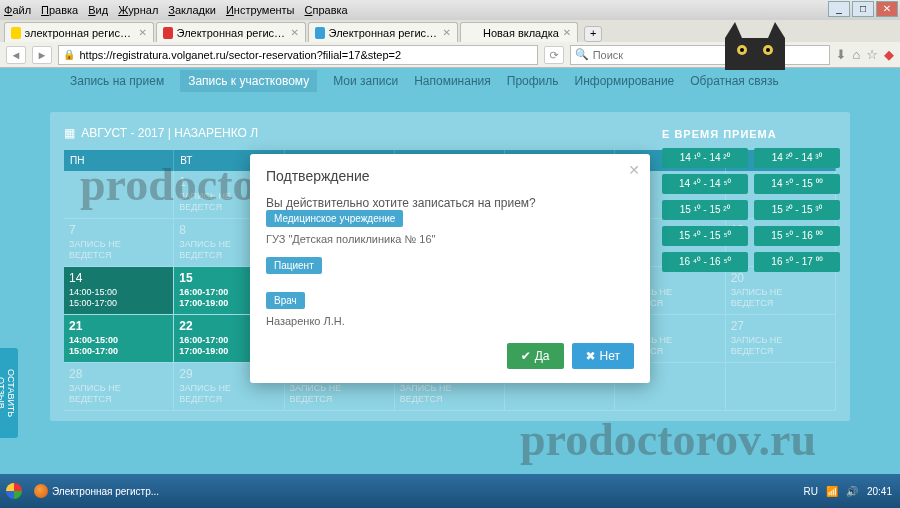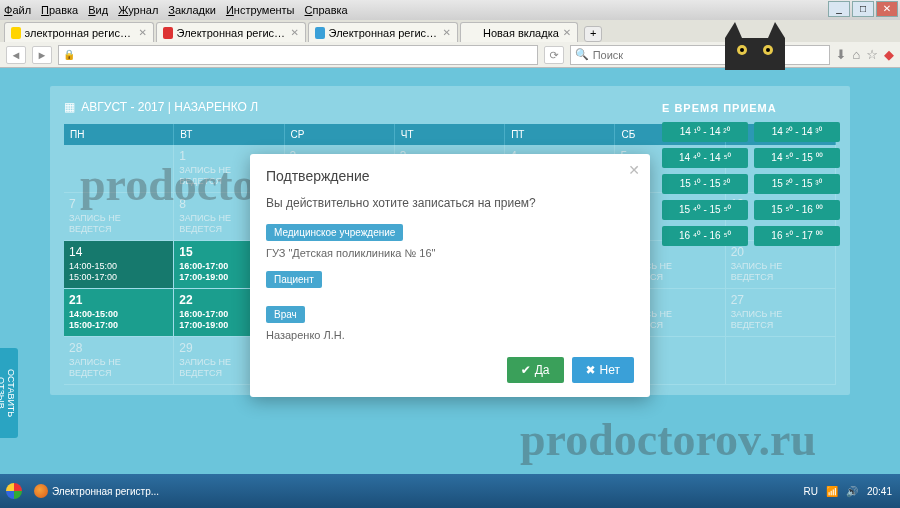"https://registratura.volganet.ru/sector-" input { html: none -> <input> }
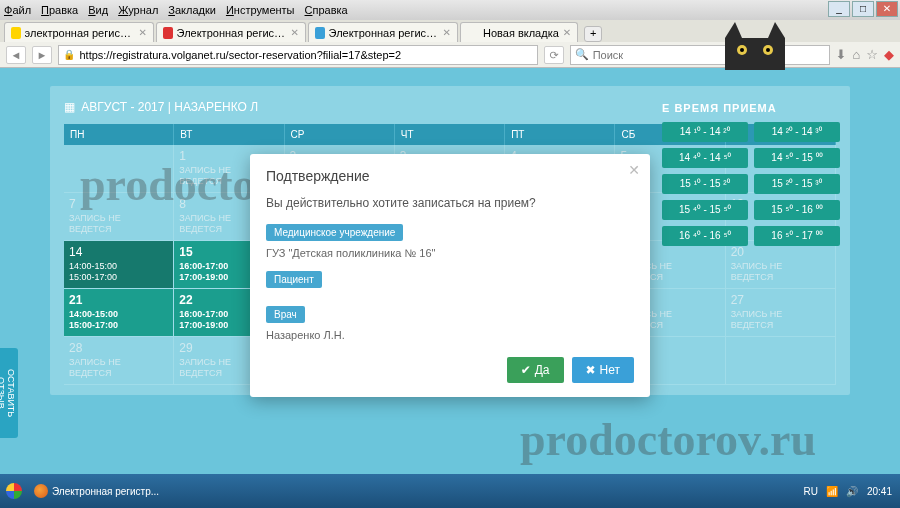"Запись на прием" div.navmenu { html: none -> <div> <span>Запись на прием</span> <span>Запись к участковому</span> <span>Мои записи</span> <span>Напоминания</span> <span>Профиль</span> <span>Информирование</span> <span>Обратная связь</span> </div> }
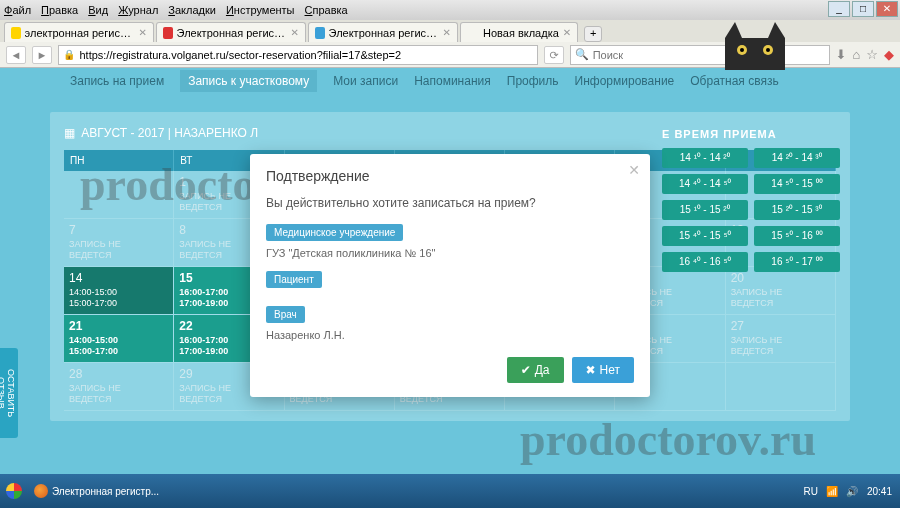"Вы действительно хотите записаться на" .modal .q { margin-bottom: 14px -> none }
